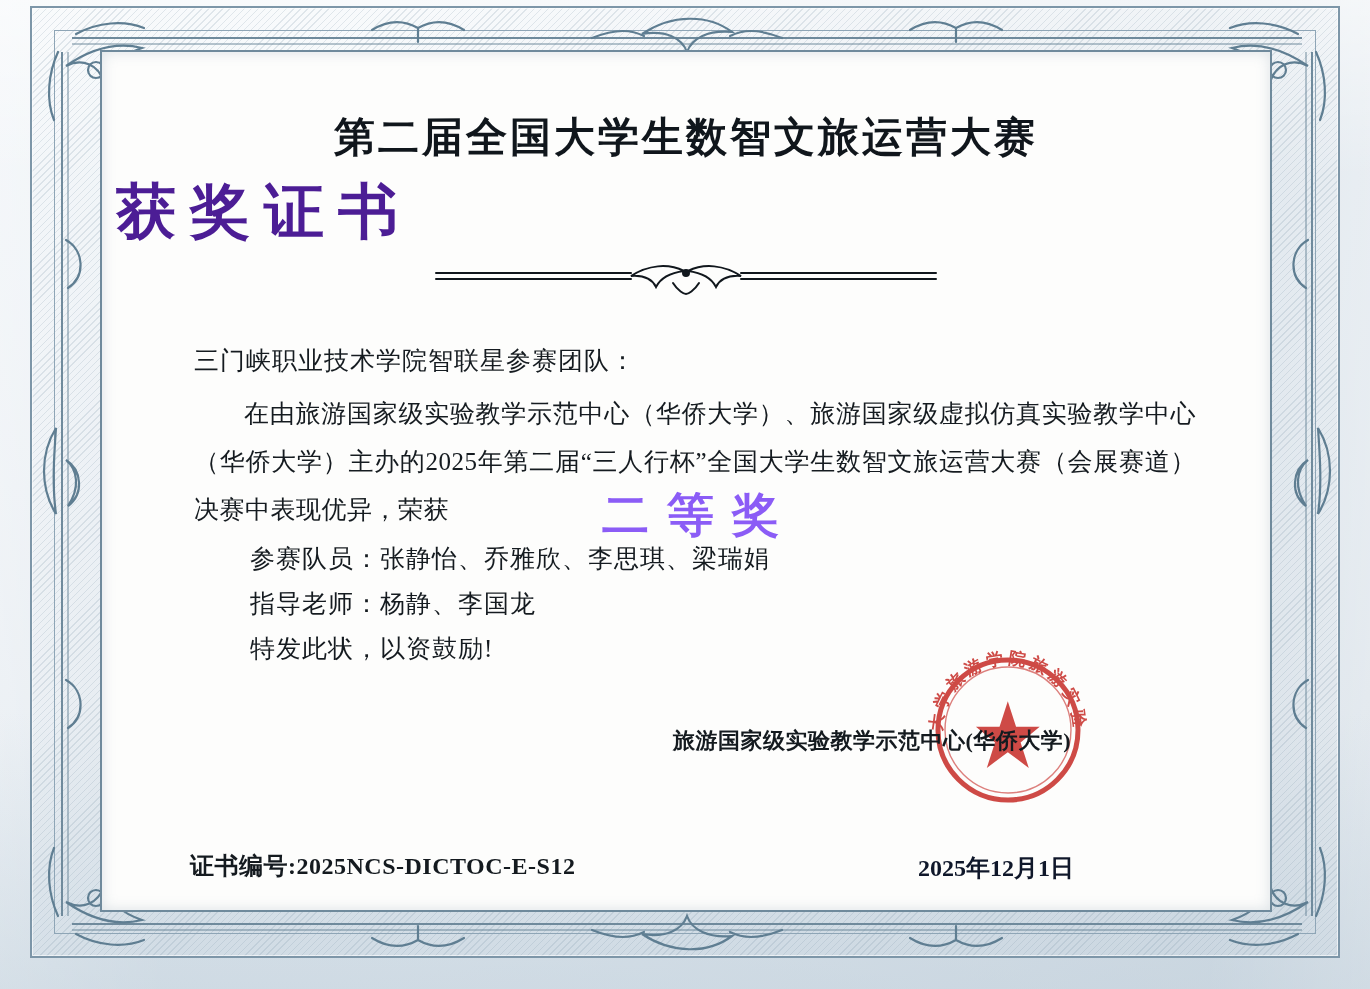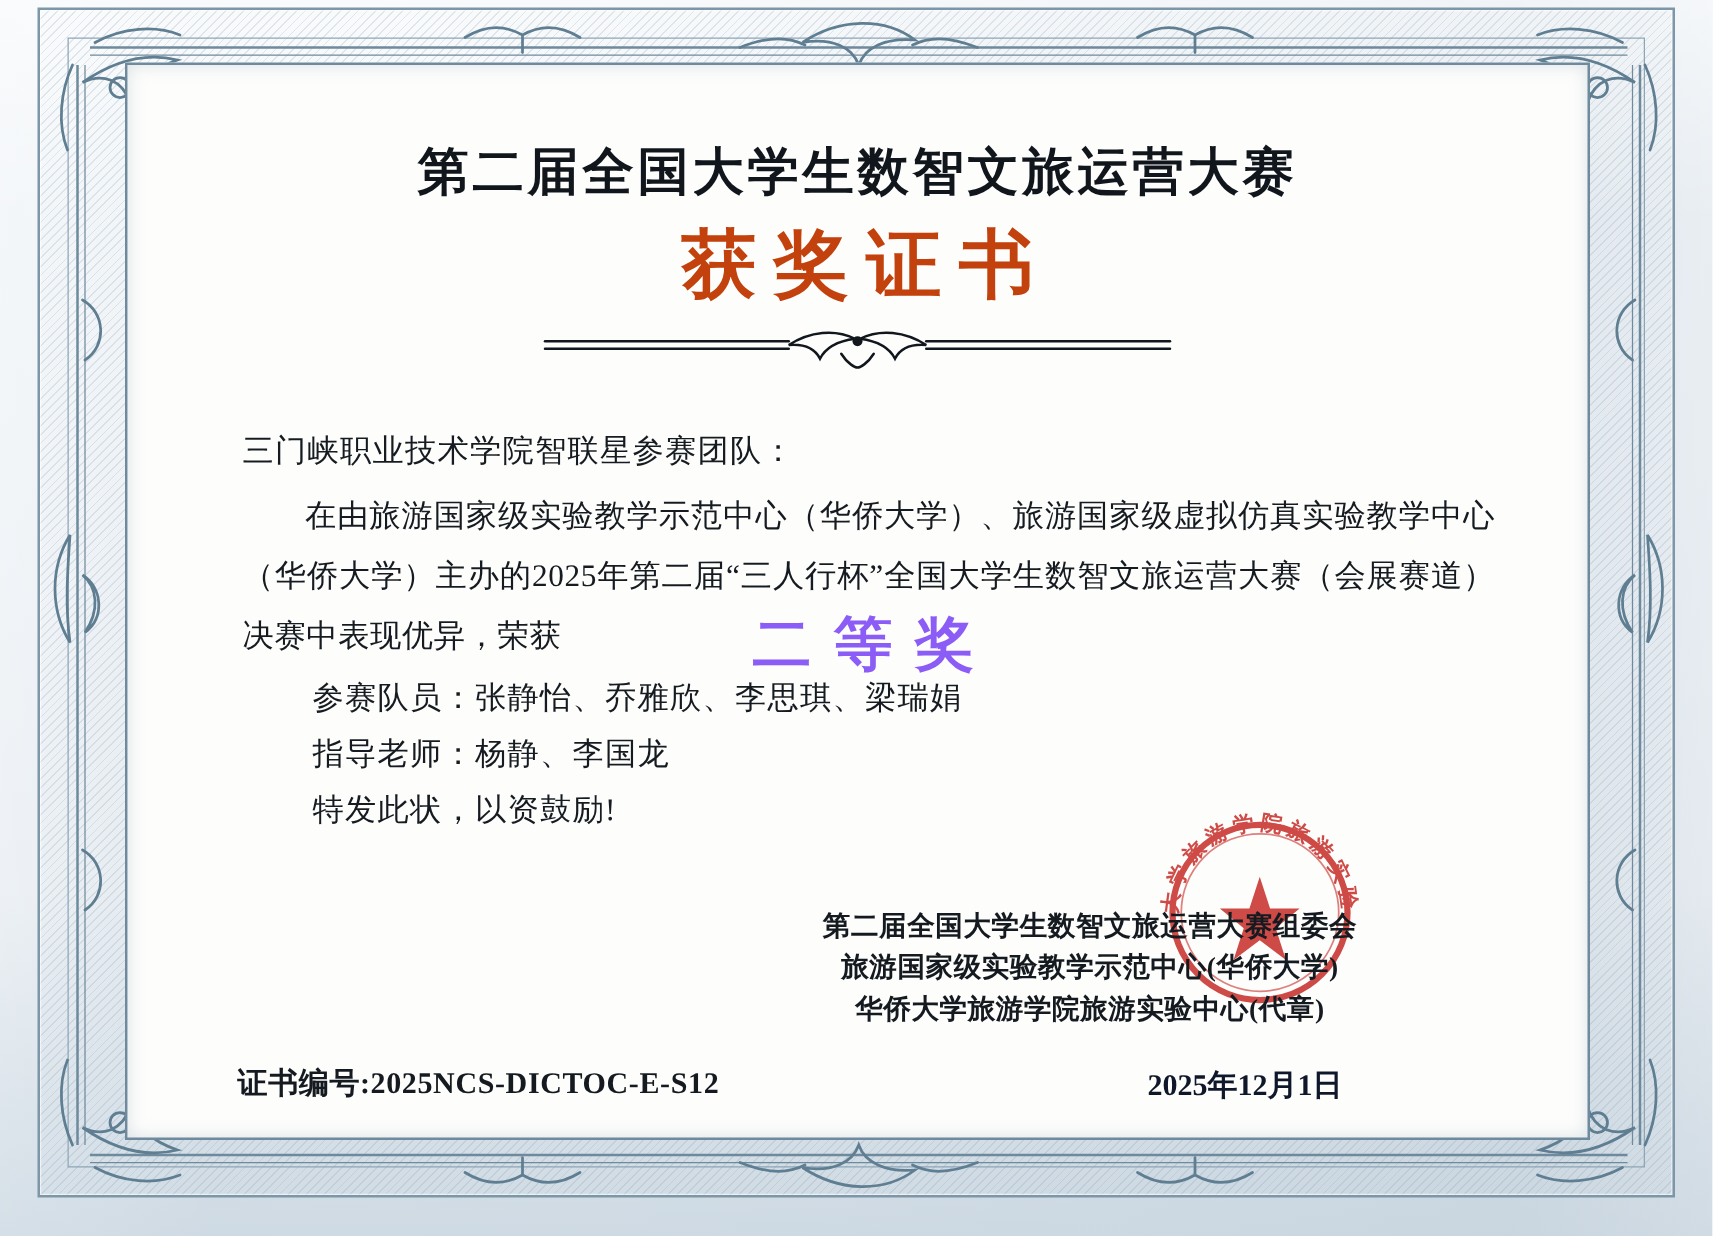"获奖证书" #title-sub { color: #c2410c -> #4c1d95; text-align: center -> none }
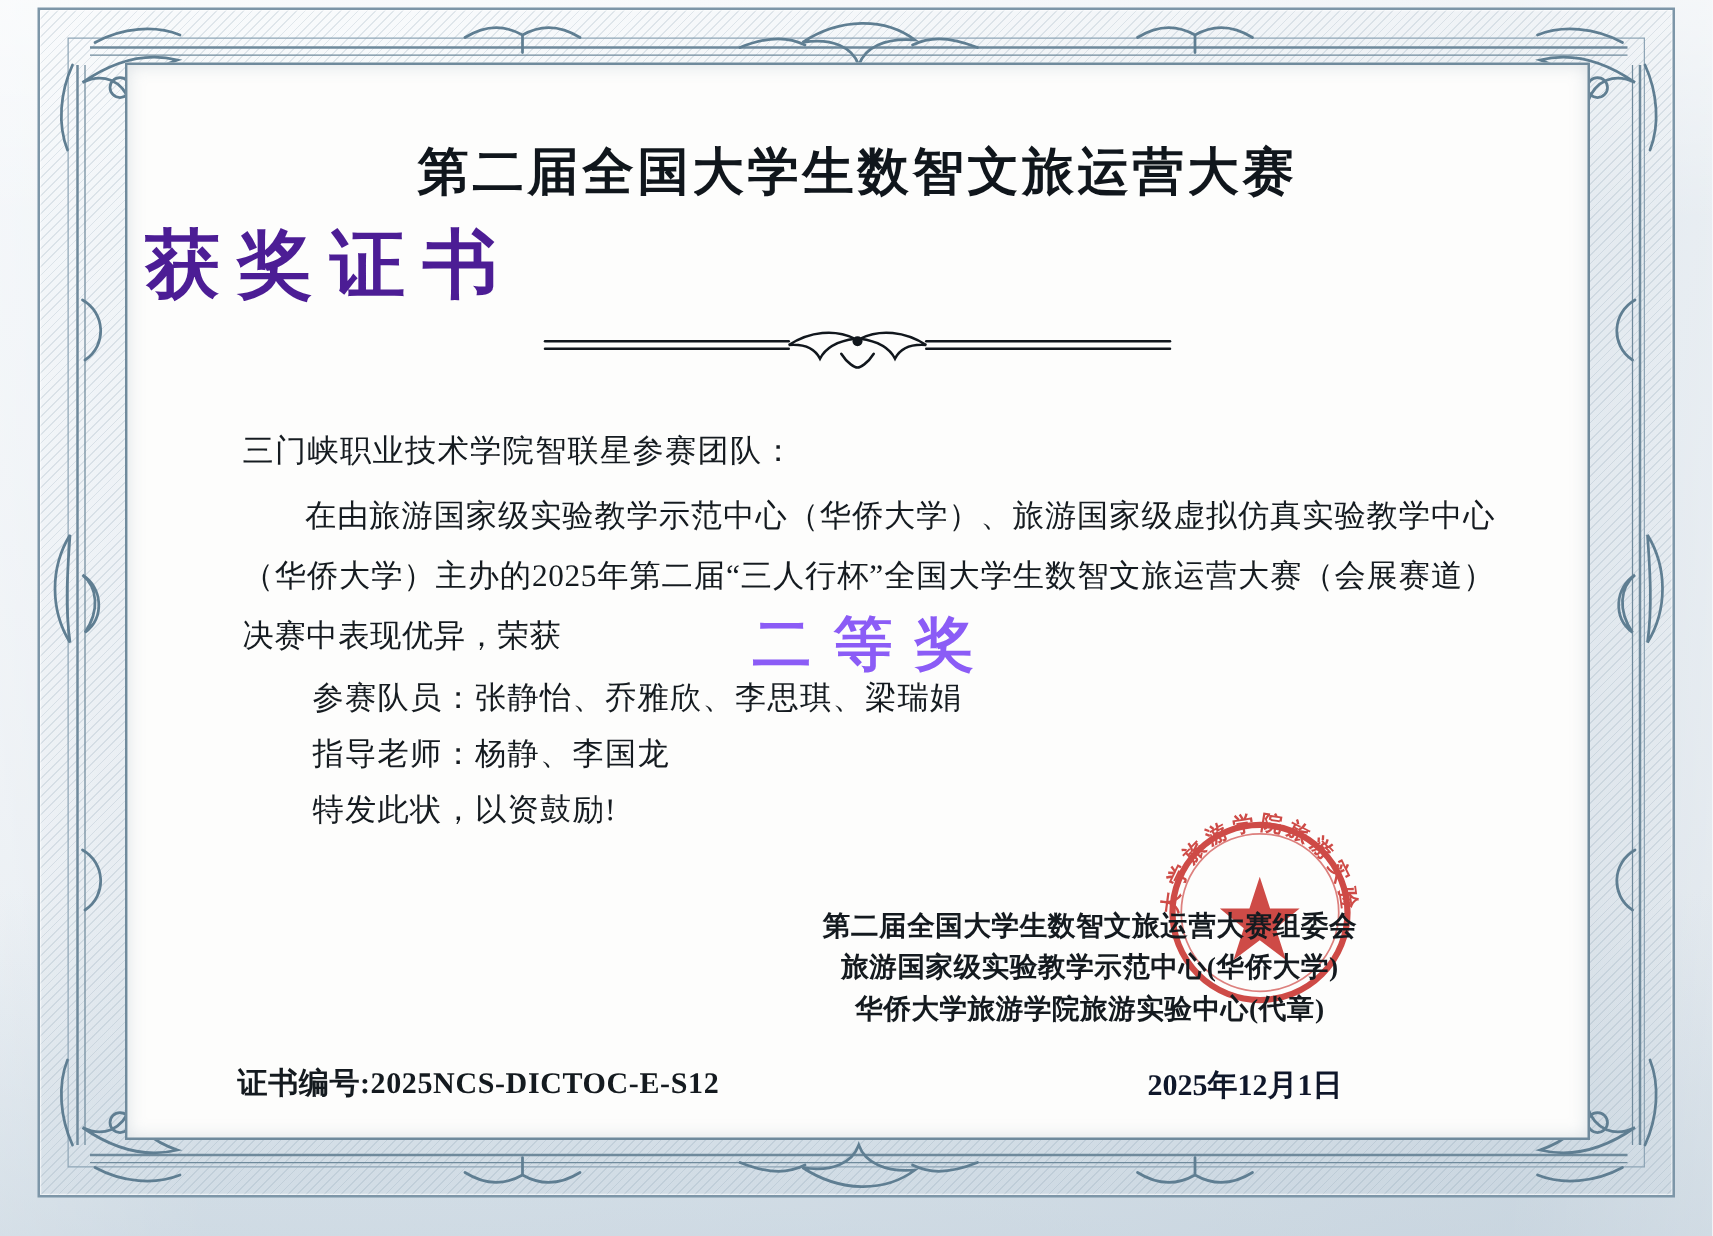"第二届全国大学生数智文旅运营大赛组委会" div { html: <div>第二届全国大学生数智文旅运营大赛组委会</div> -> none }
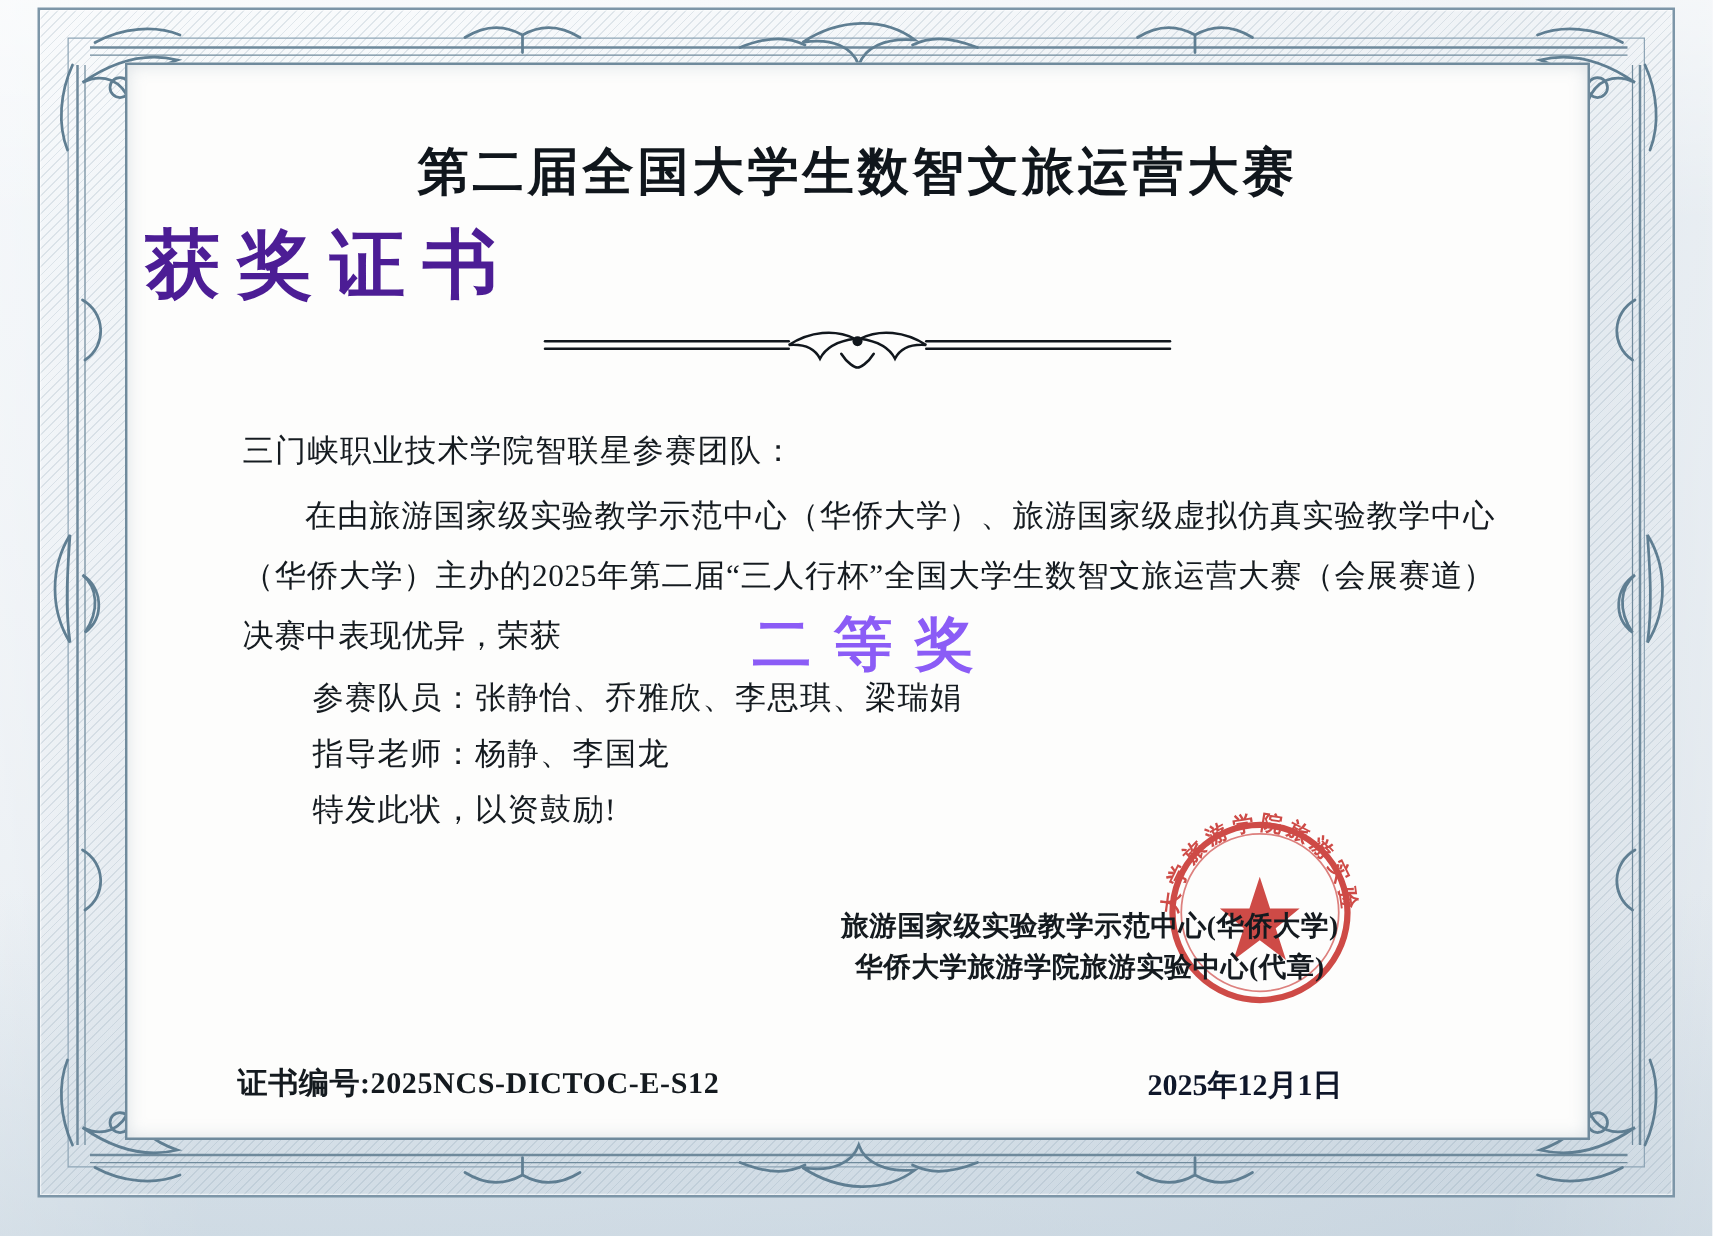"华侨大学旅游学院旅游实验中心(代章)" div { html: <div>华侨大学旅游学院旅游实验中心(代章)</div> -> none }
